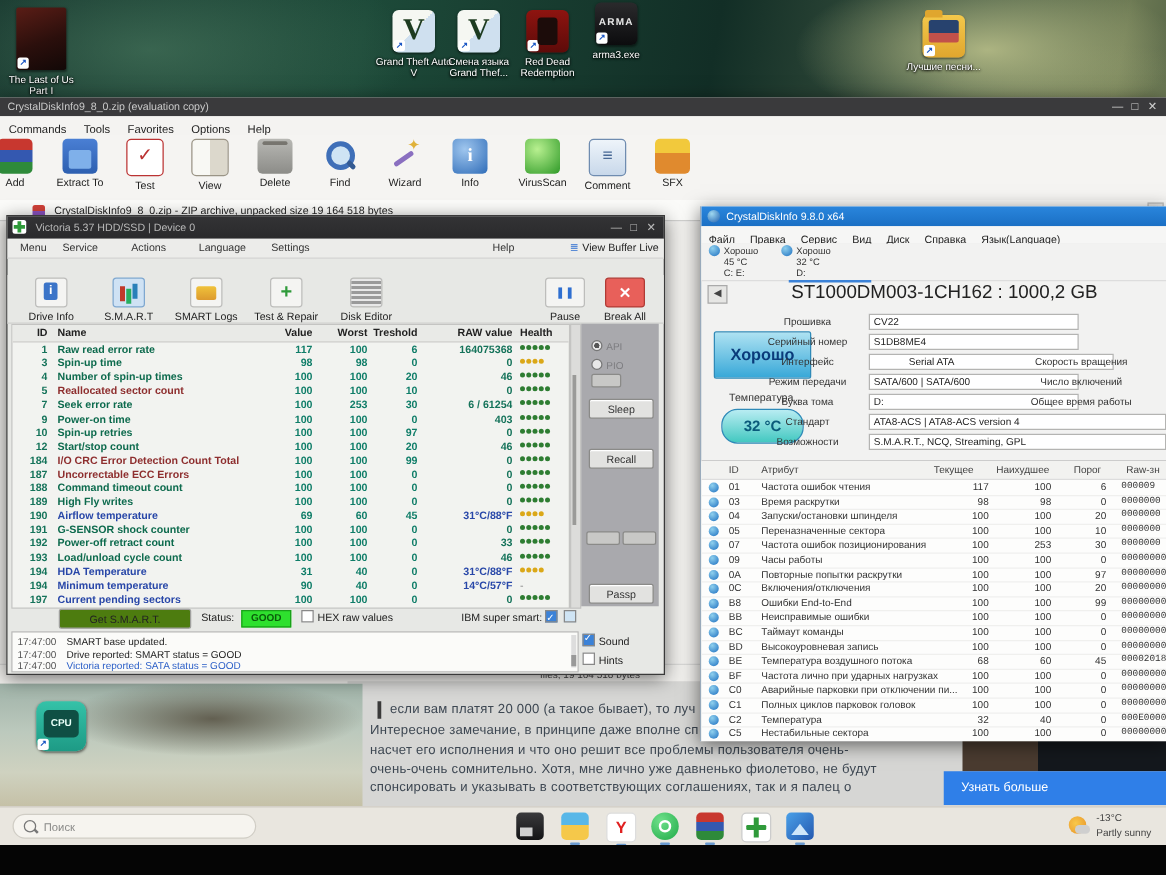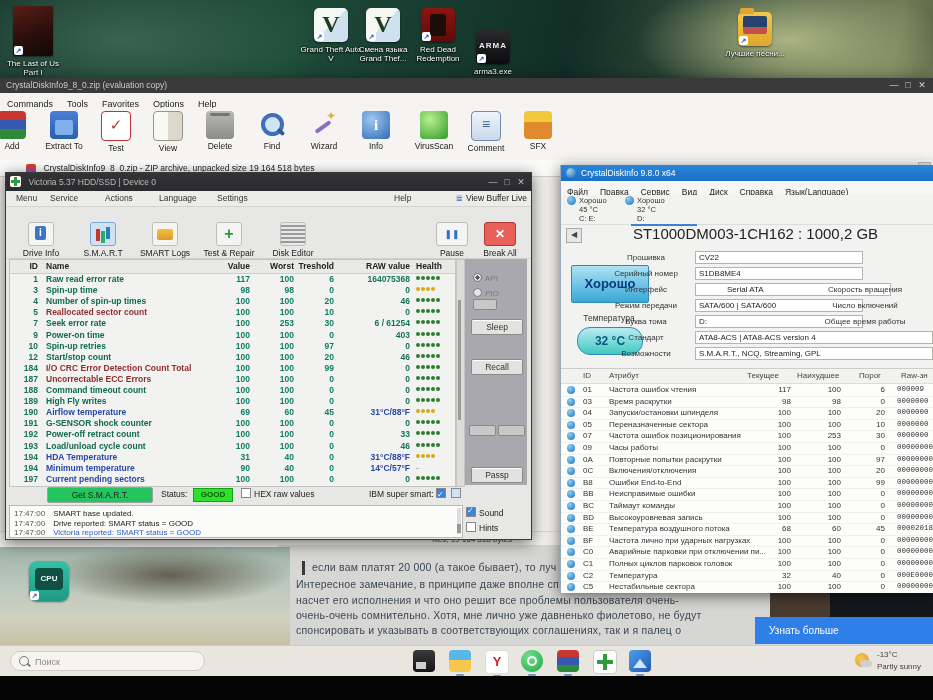"arma3.exe" div.desk-icon { margin-top: 28px -> none }
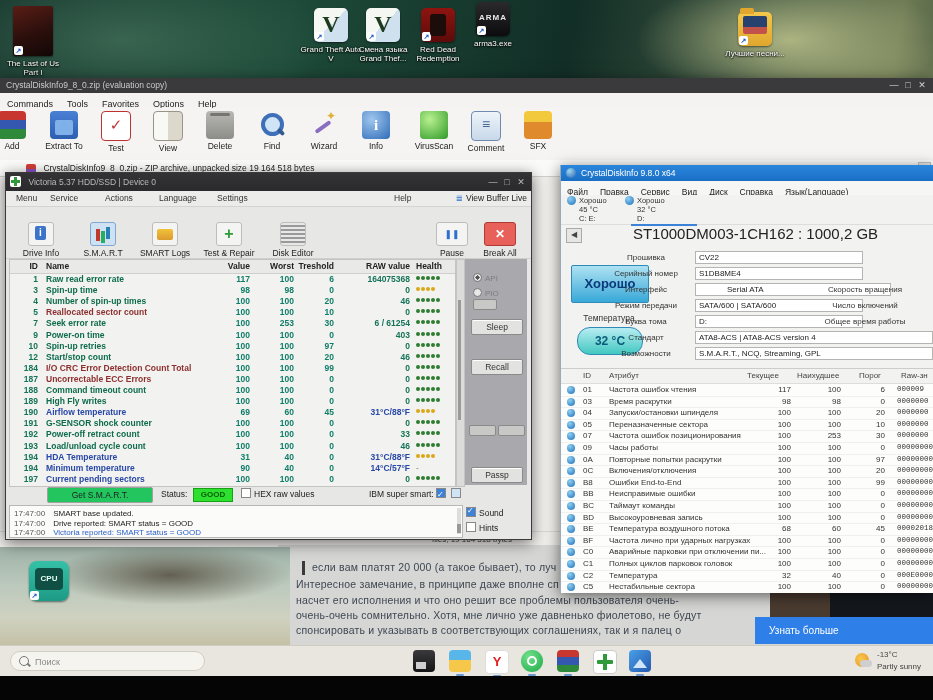"Get S.M.A.R.T." #vc-getsmart { background: #22c55e -> #4d7c0f }
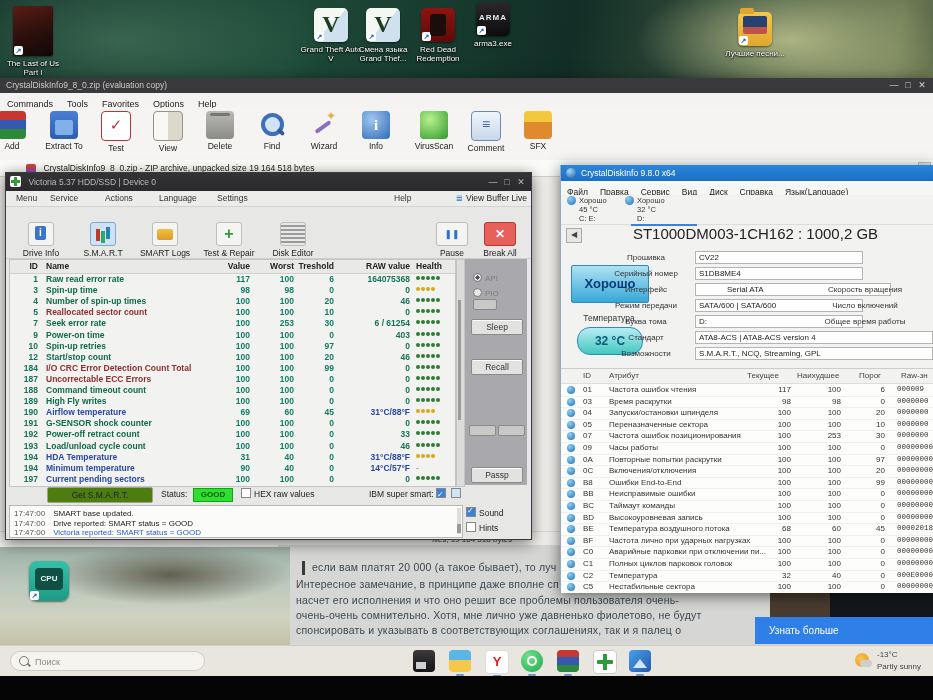"Victoria reported: SMART status =" span.log-blue { text: SMART -> SATA }
